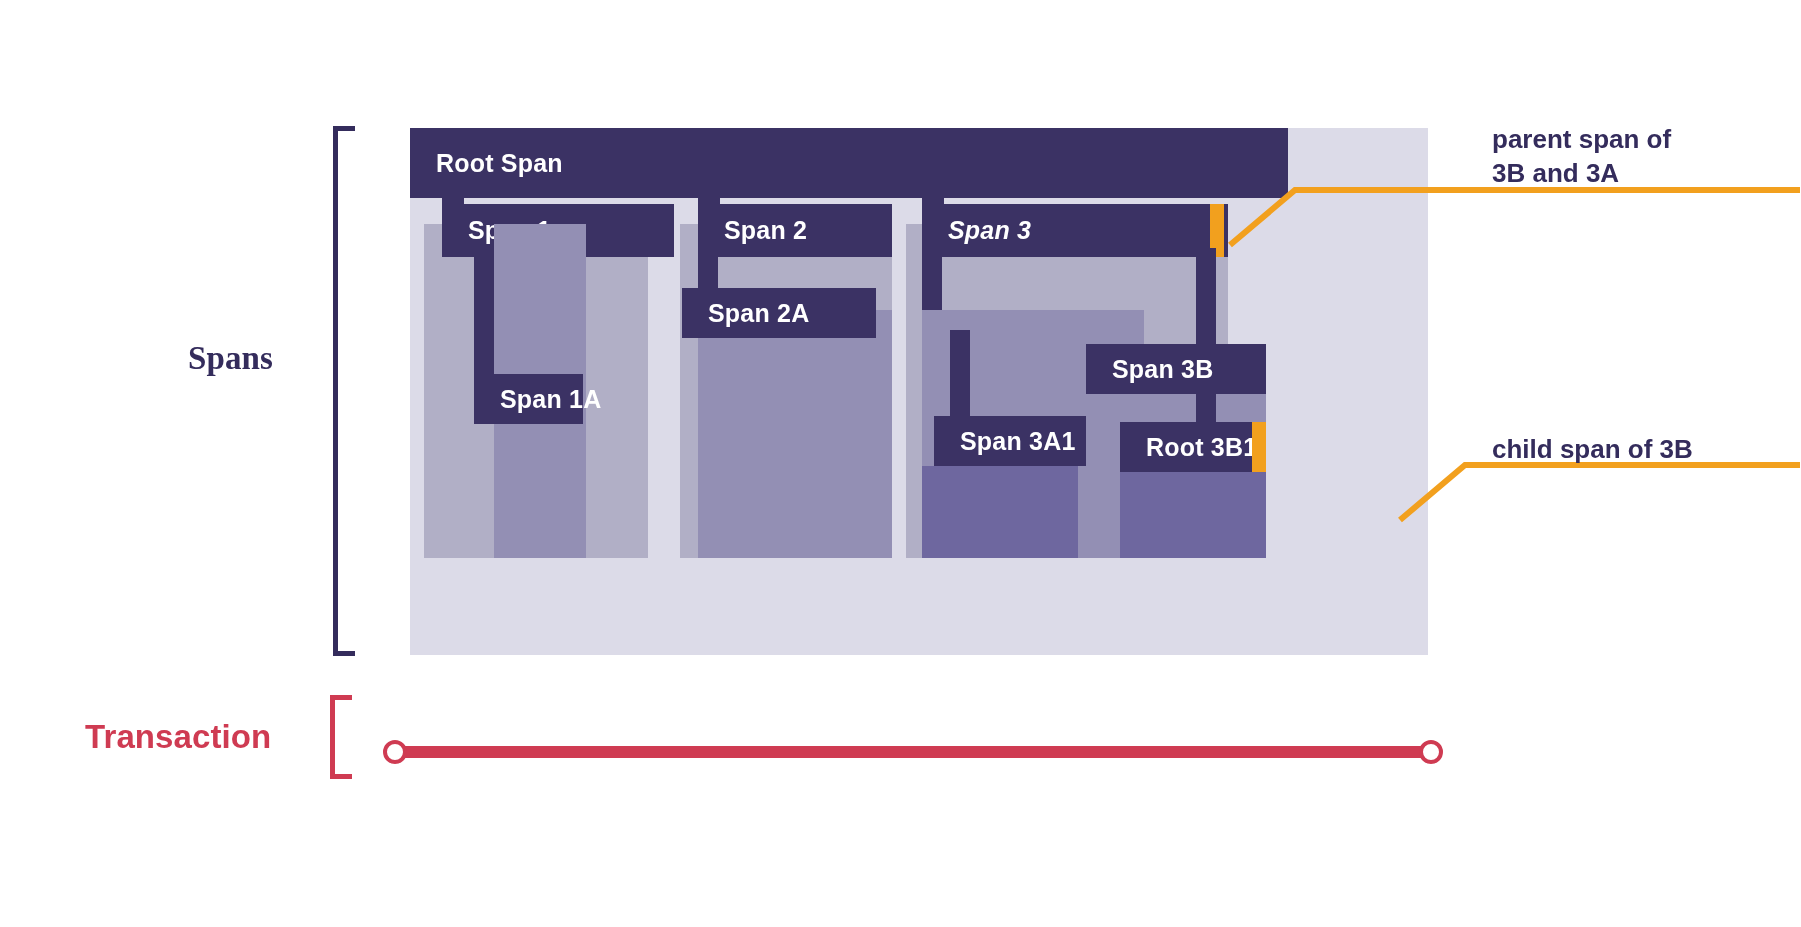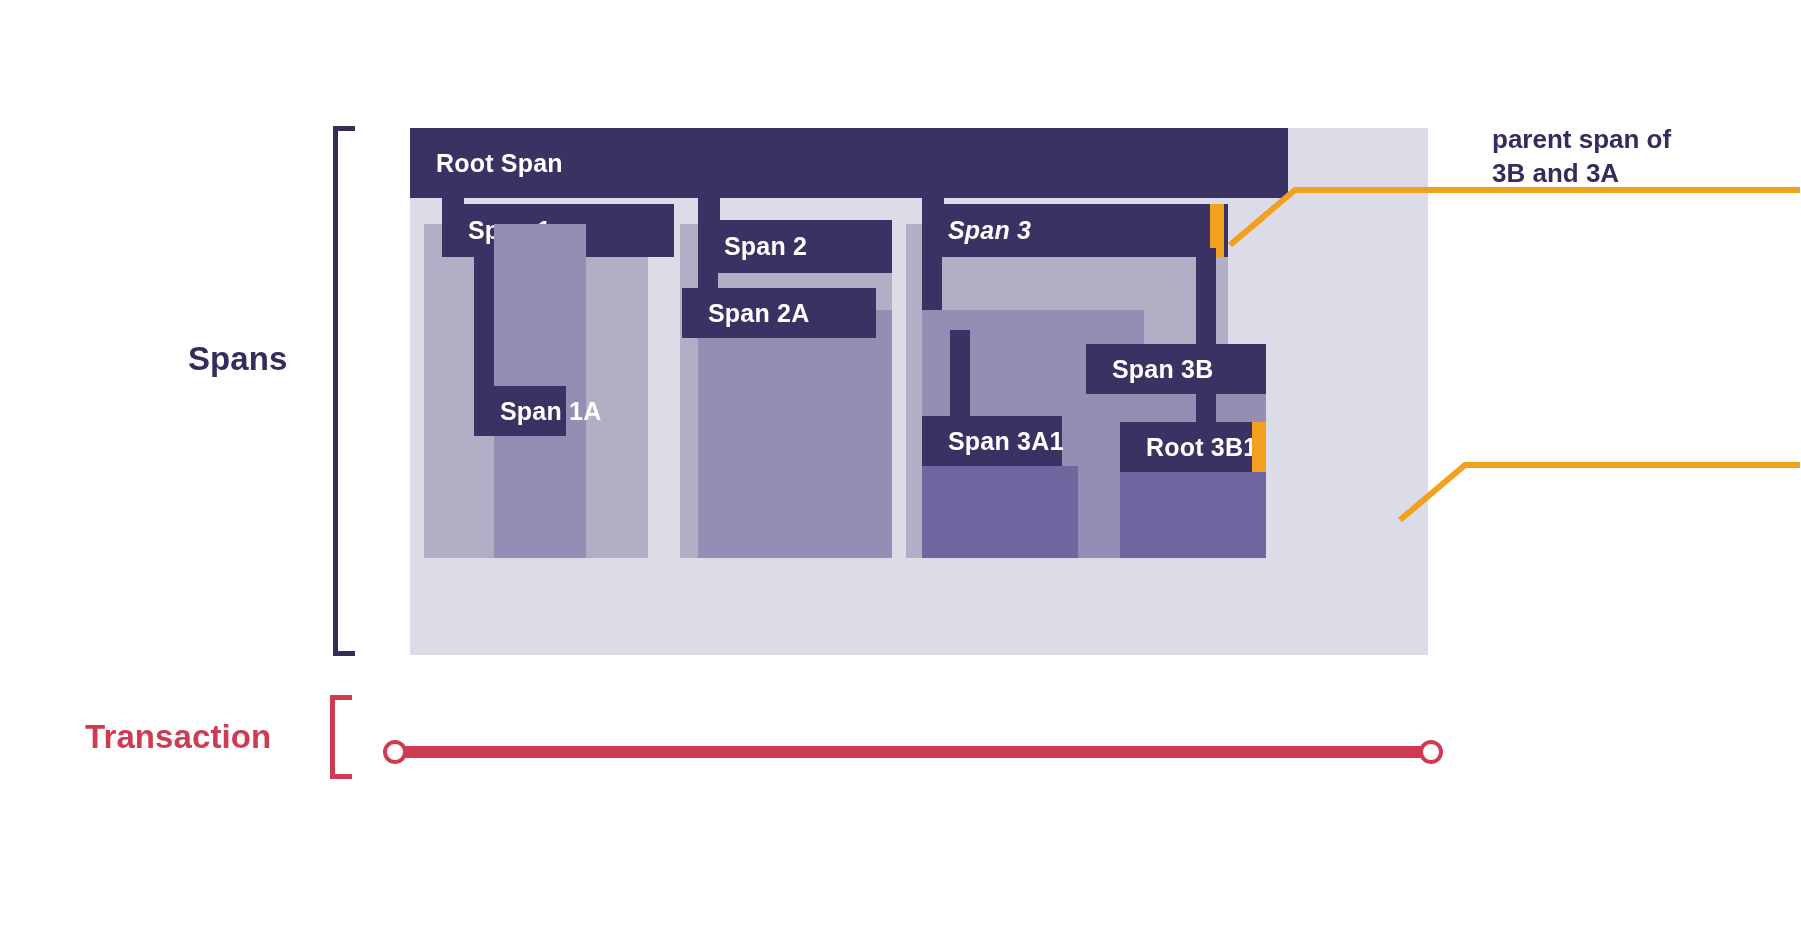"Span 2" div.bar { top: 92px -> 76px }
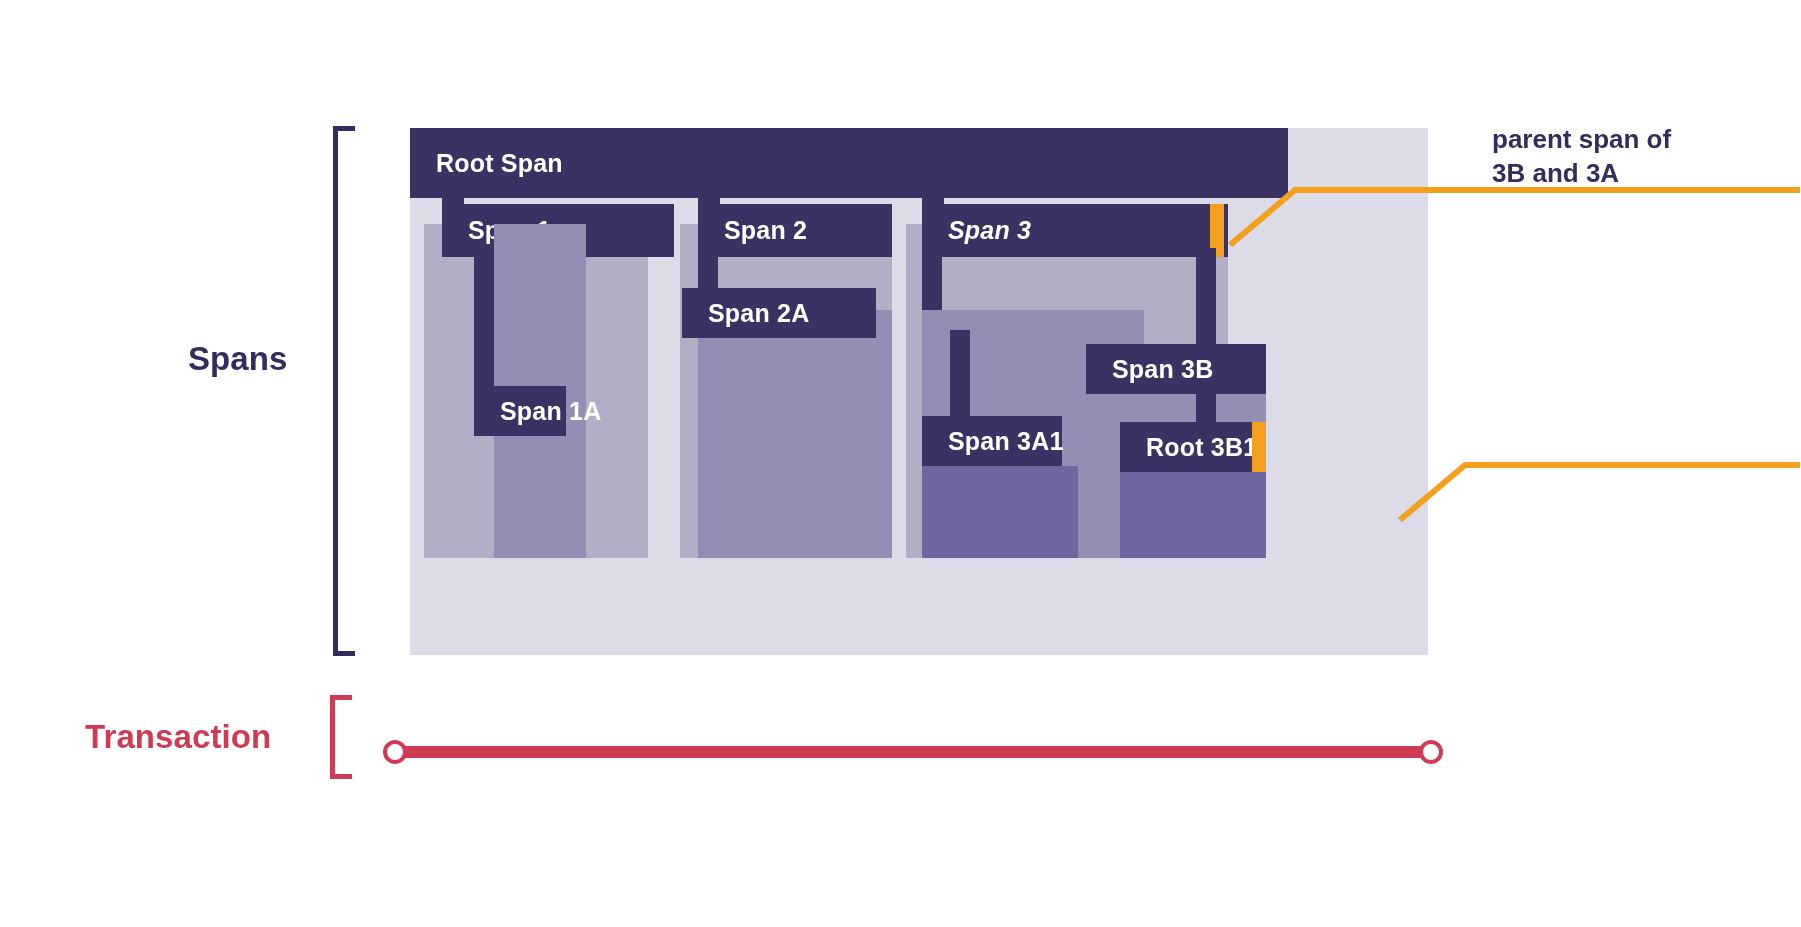"Spans" #spans-label { font-family: none -> Liberation Serif, serif }
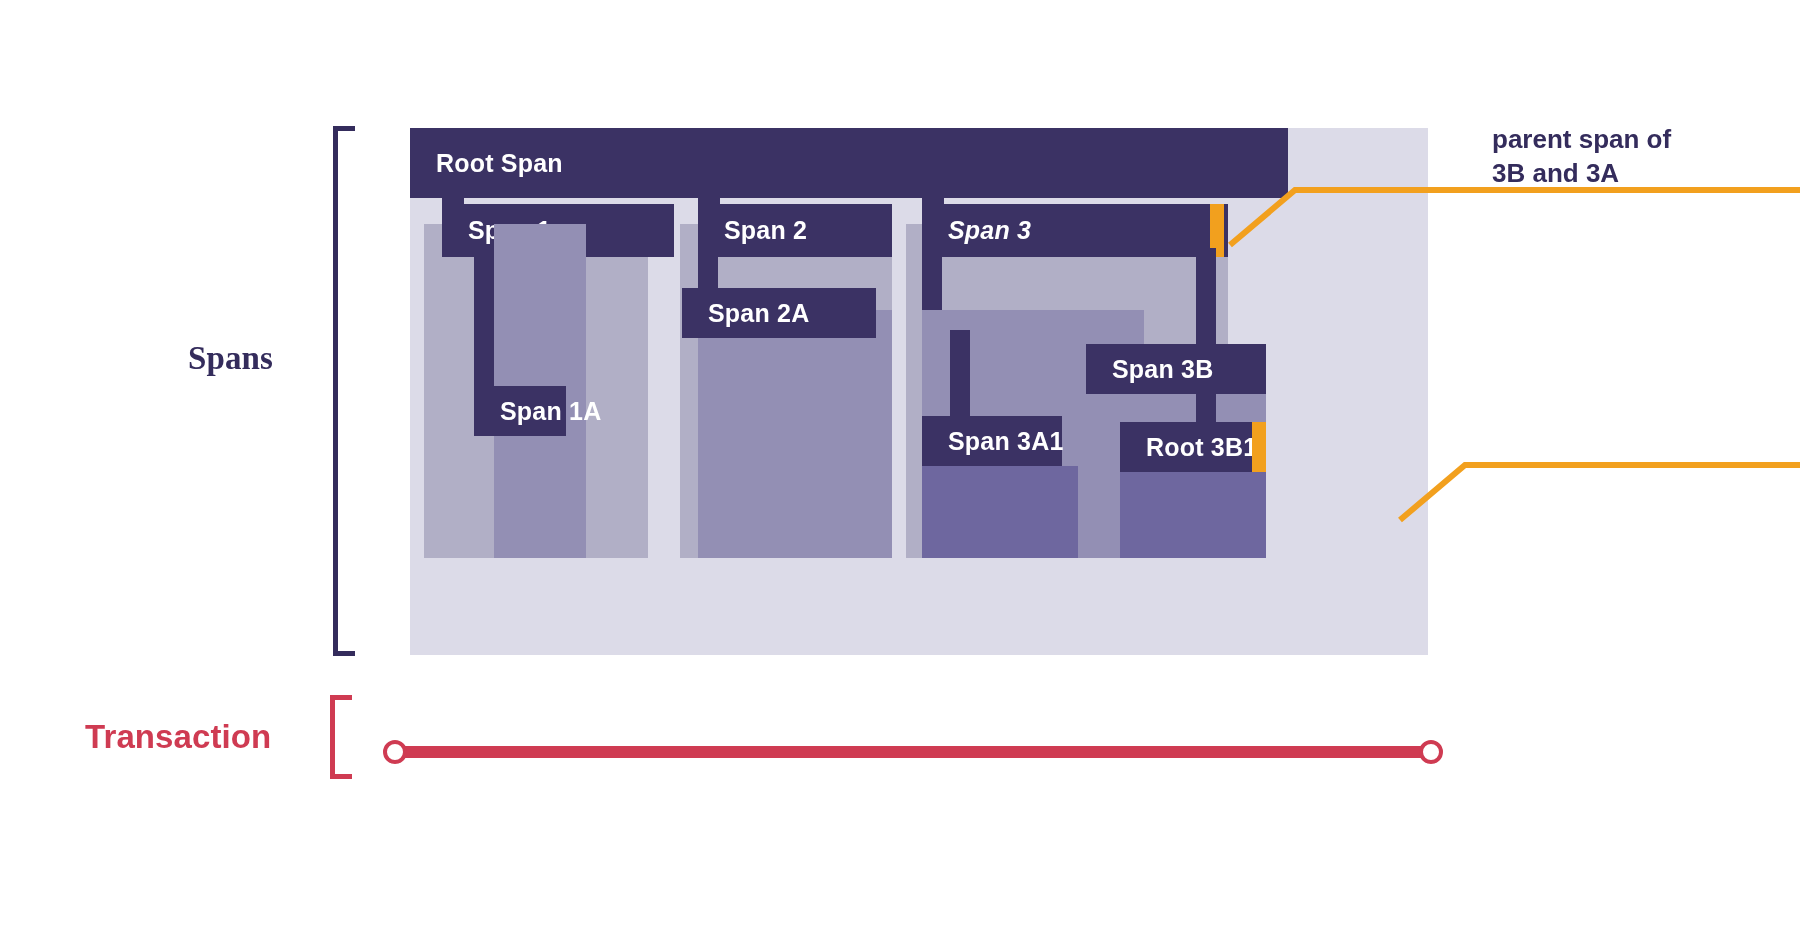"Span 1A" div.bar { margin-top: 12px -> none; width: 92px -> 109px }
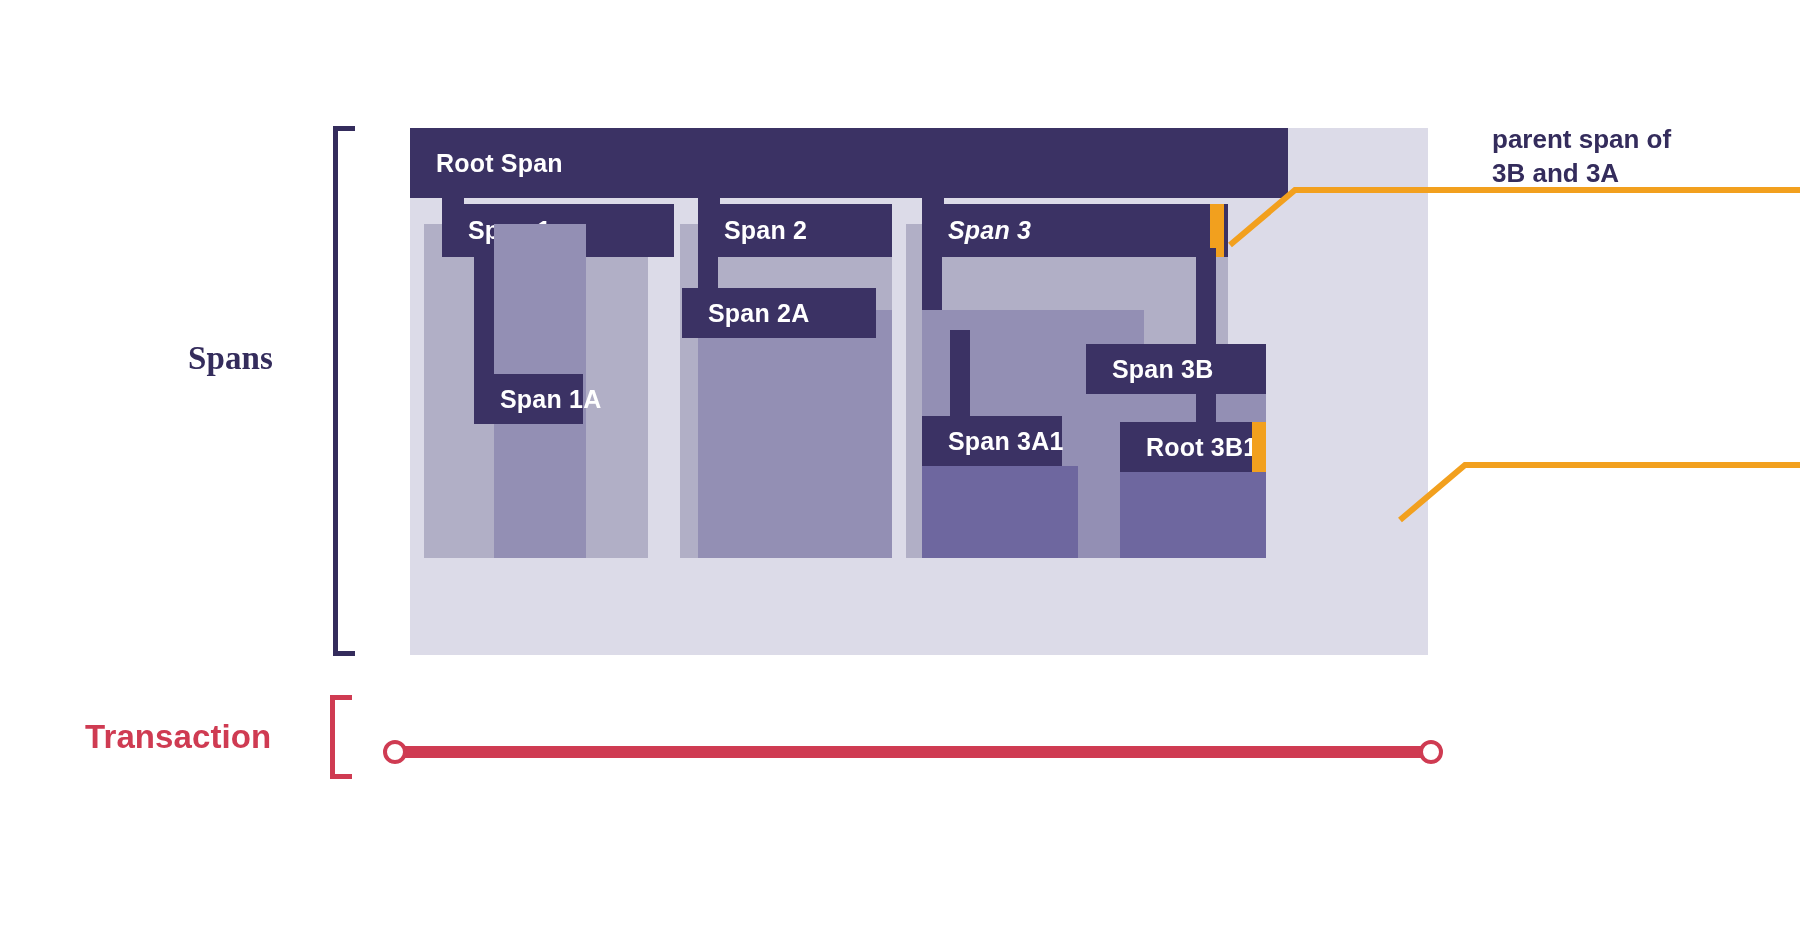"Span 3A1" div.bar { left: 512px -> 524px; width: 140px -> 156px }
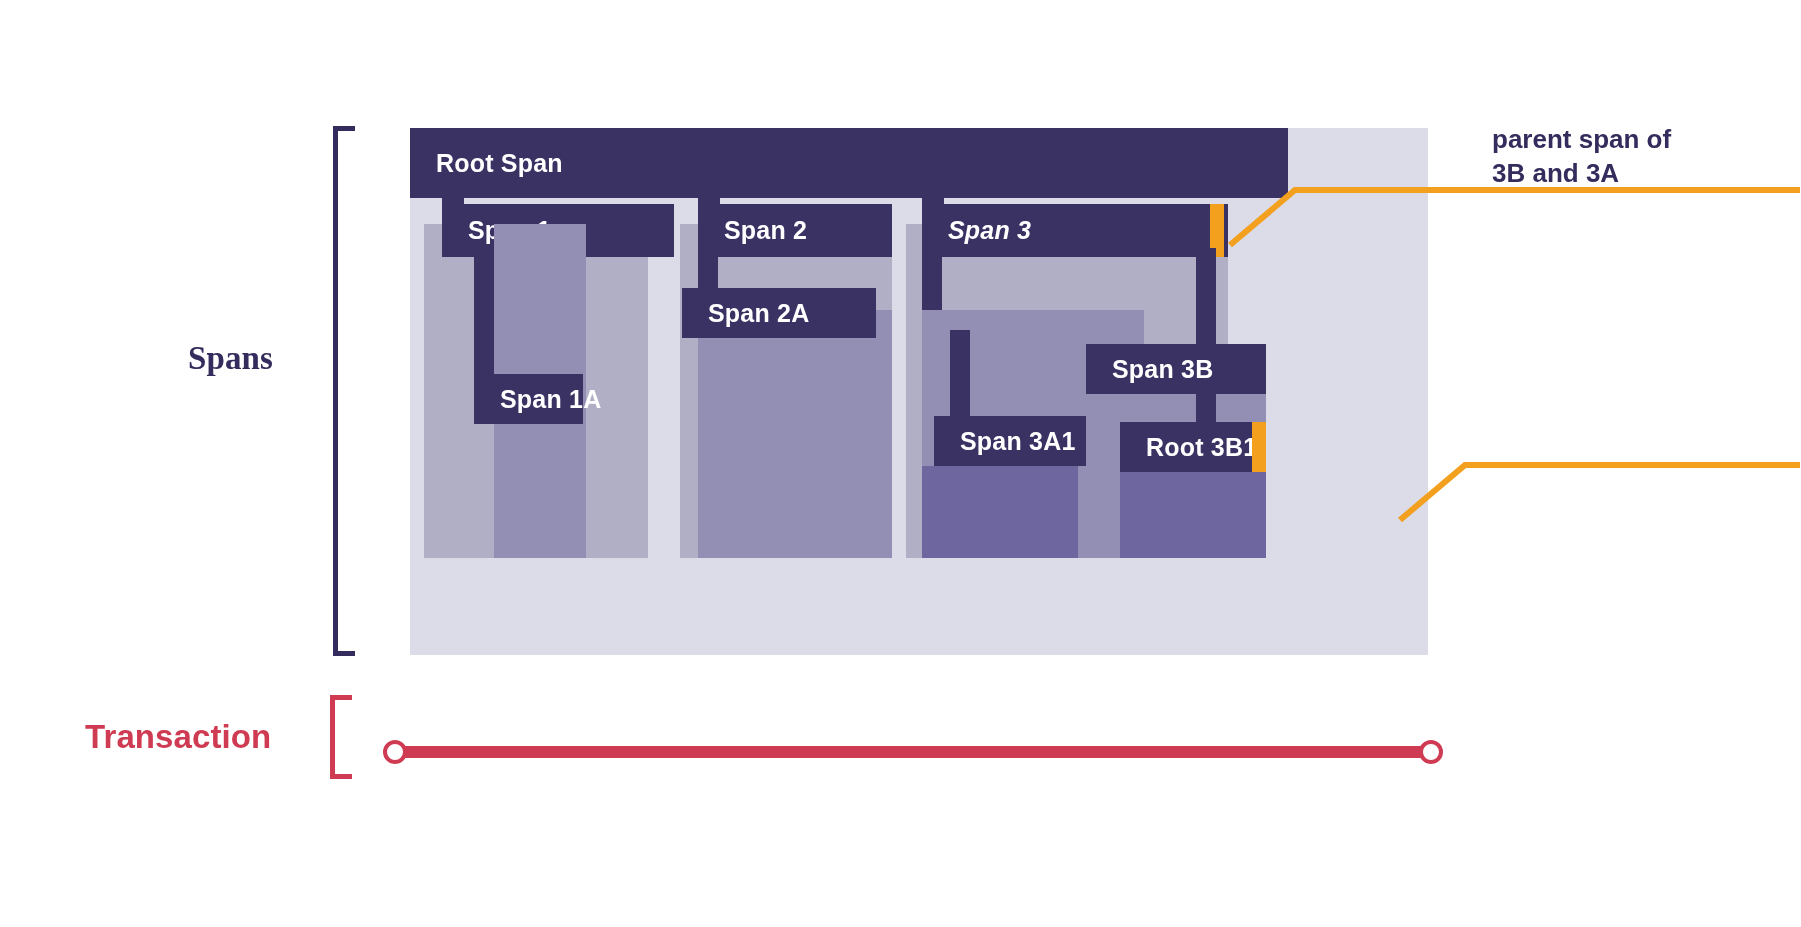"child span of 3B" div.callout-text { html: none -> <div>child span of 3B</div> }
